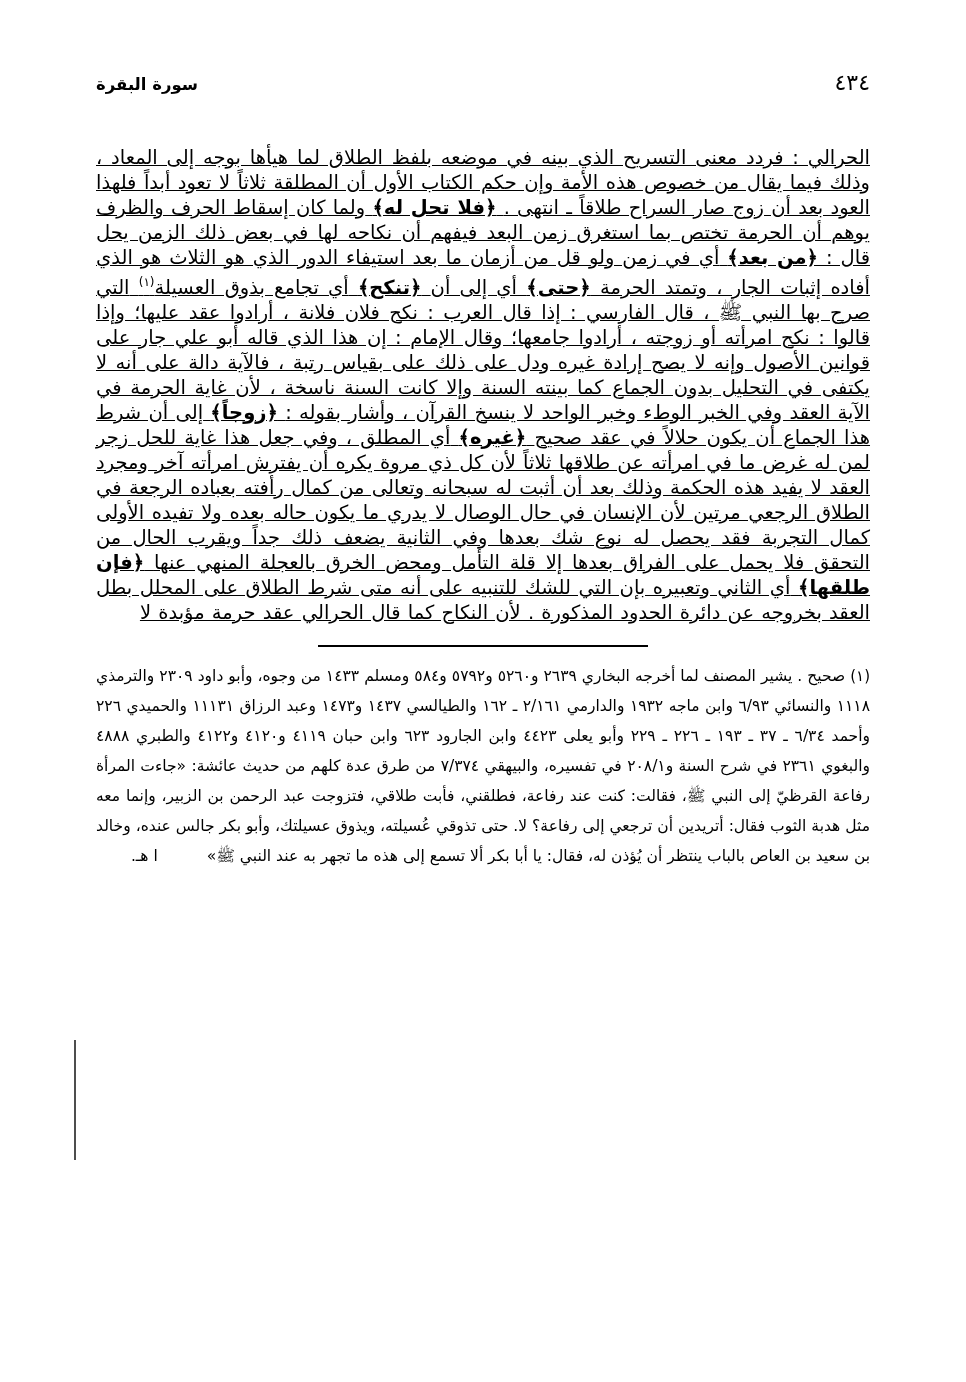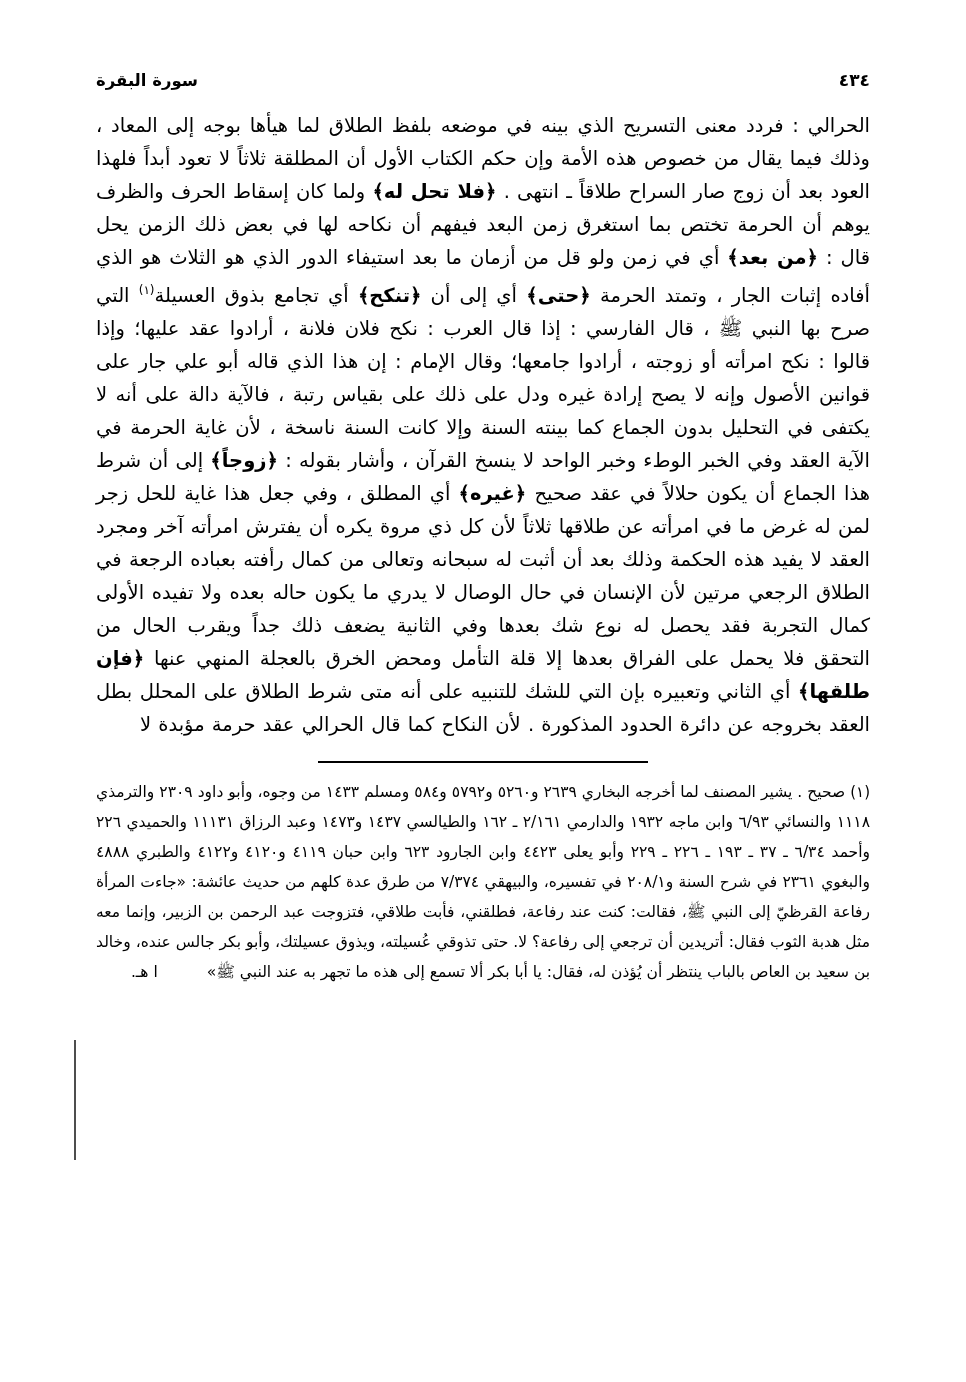"٤٣٤" .header .pageno { font-size: 17px -> 22px; font-weight: bold -> normal }
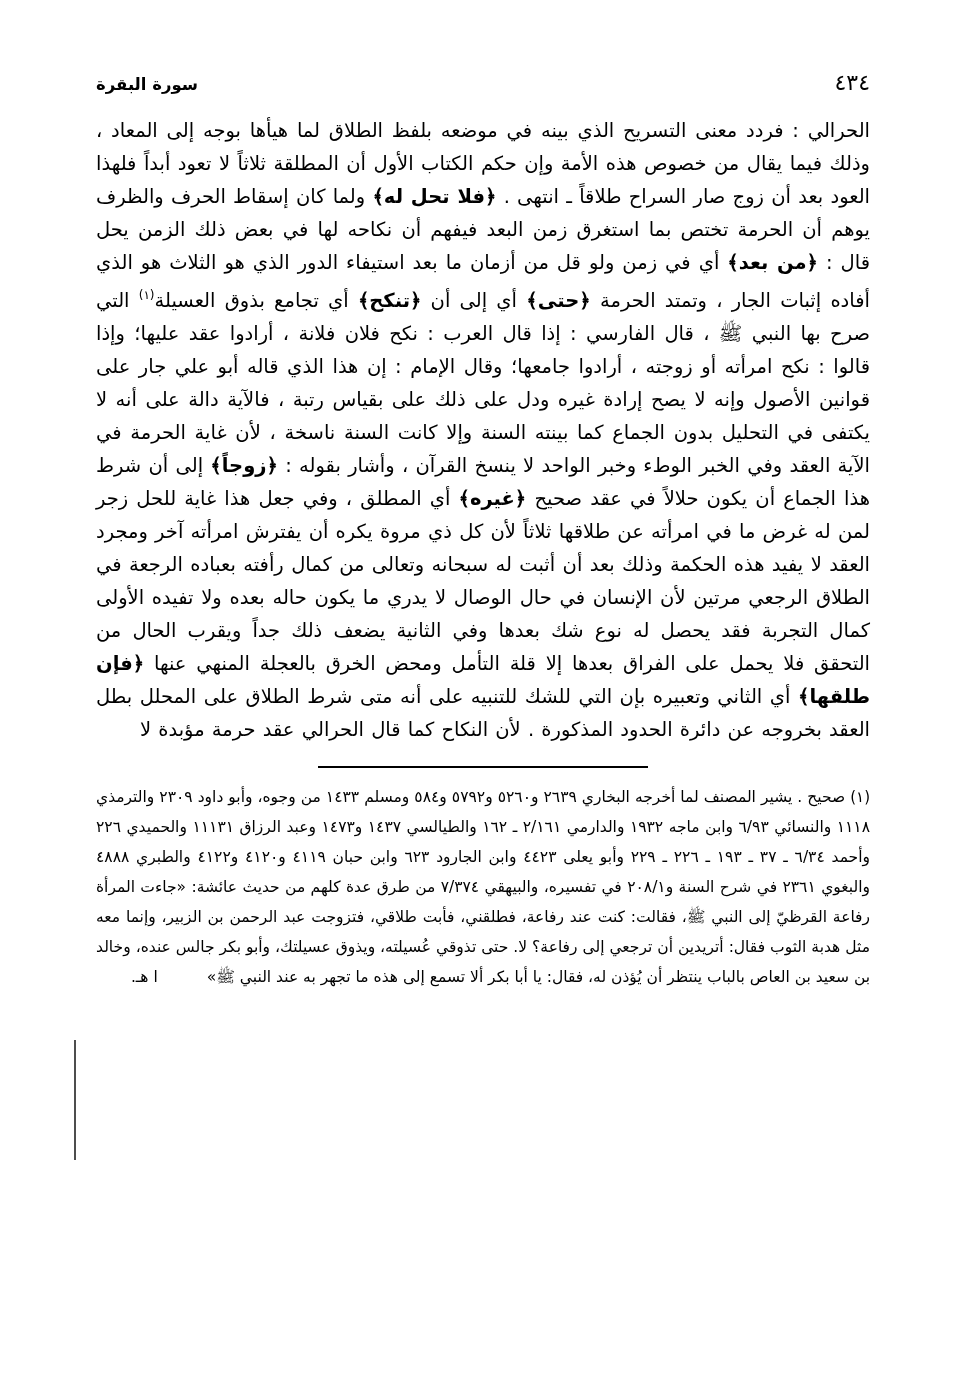"الحرالي : فردد معنى التسريح" .body-text { line-height: 33px -> 25px; margin-top: 13px -> 44px; text-decoration: none -> underline }
